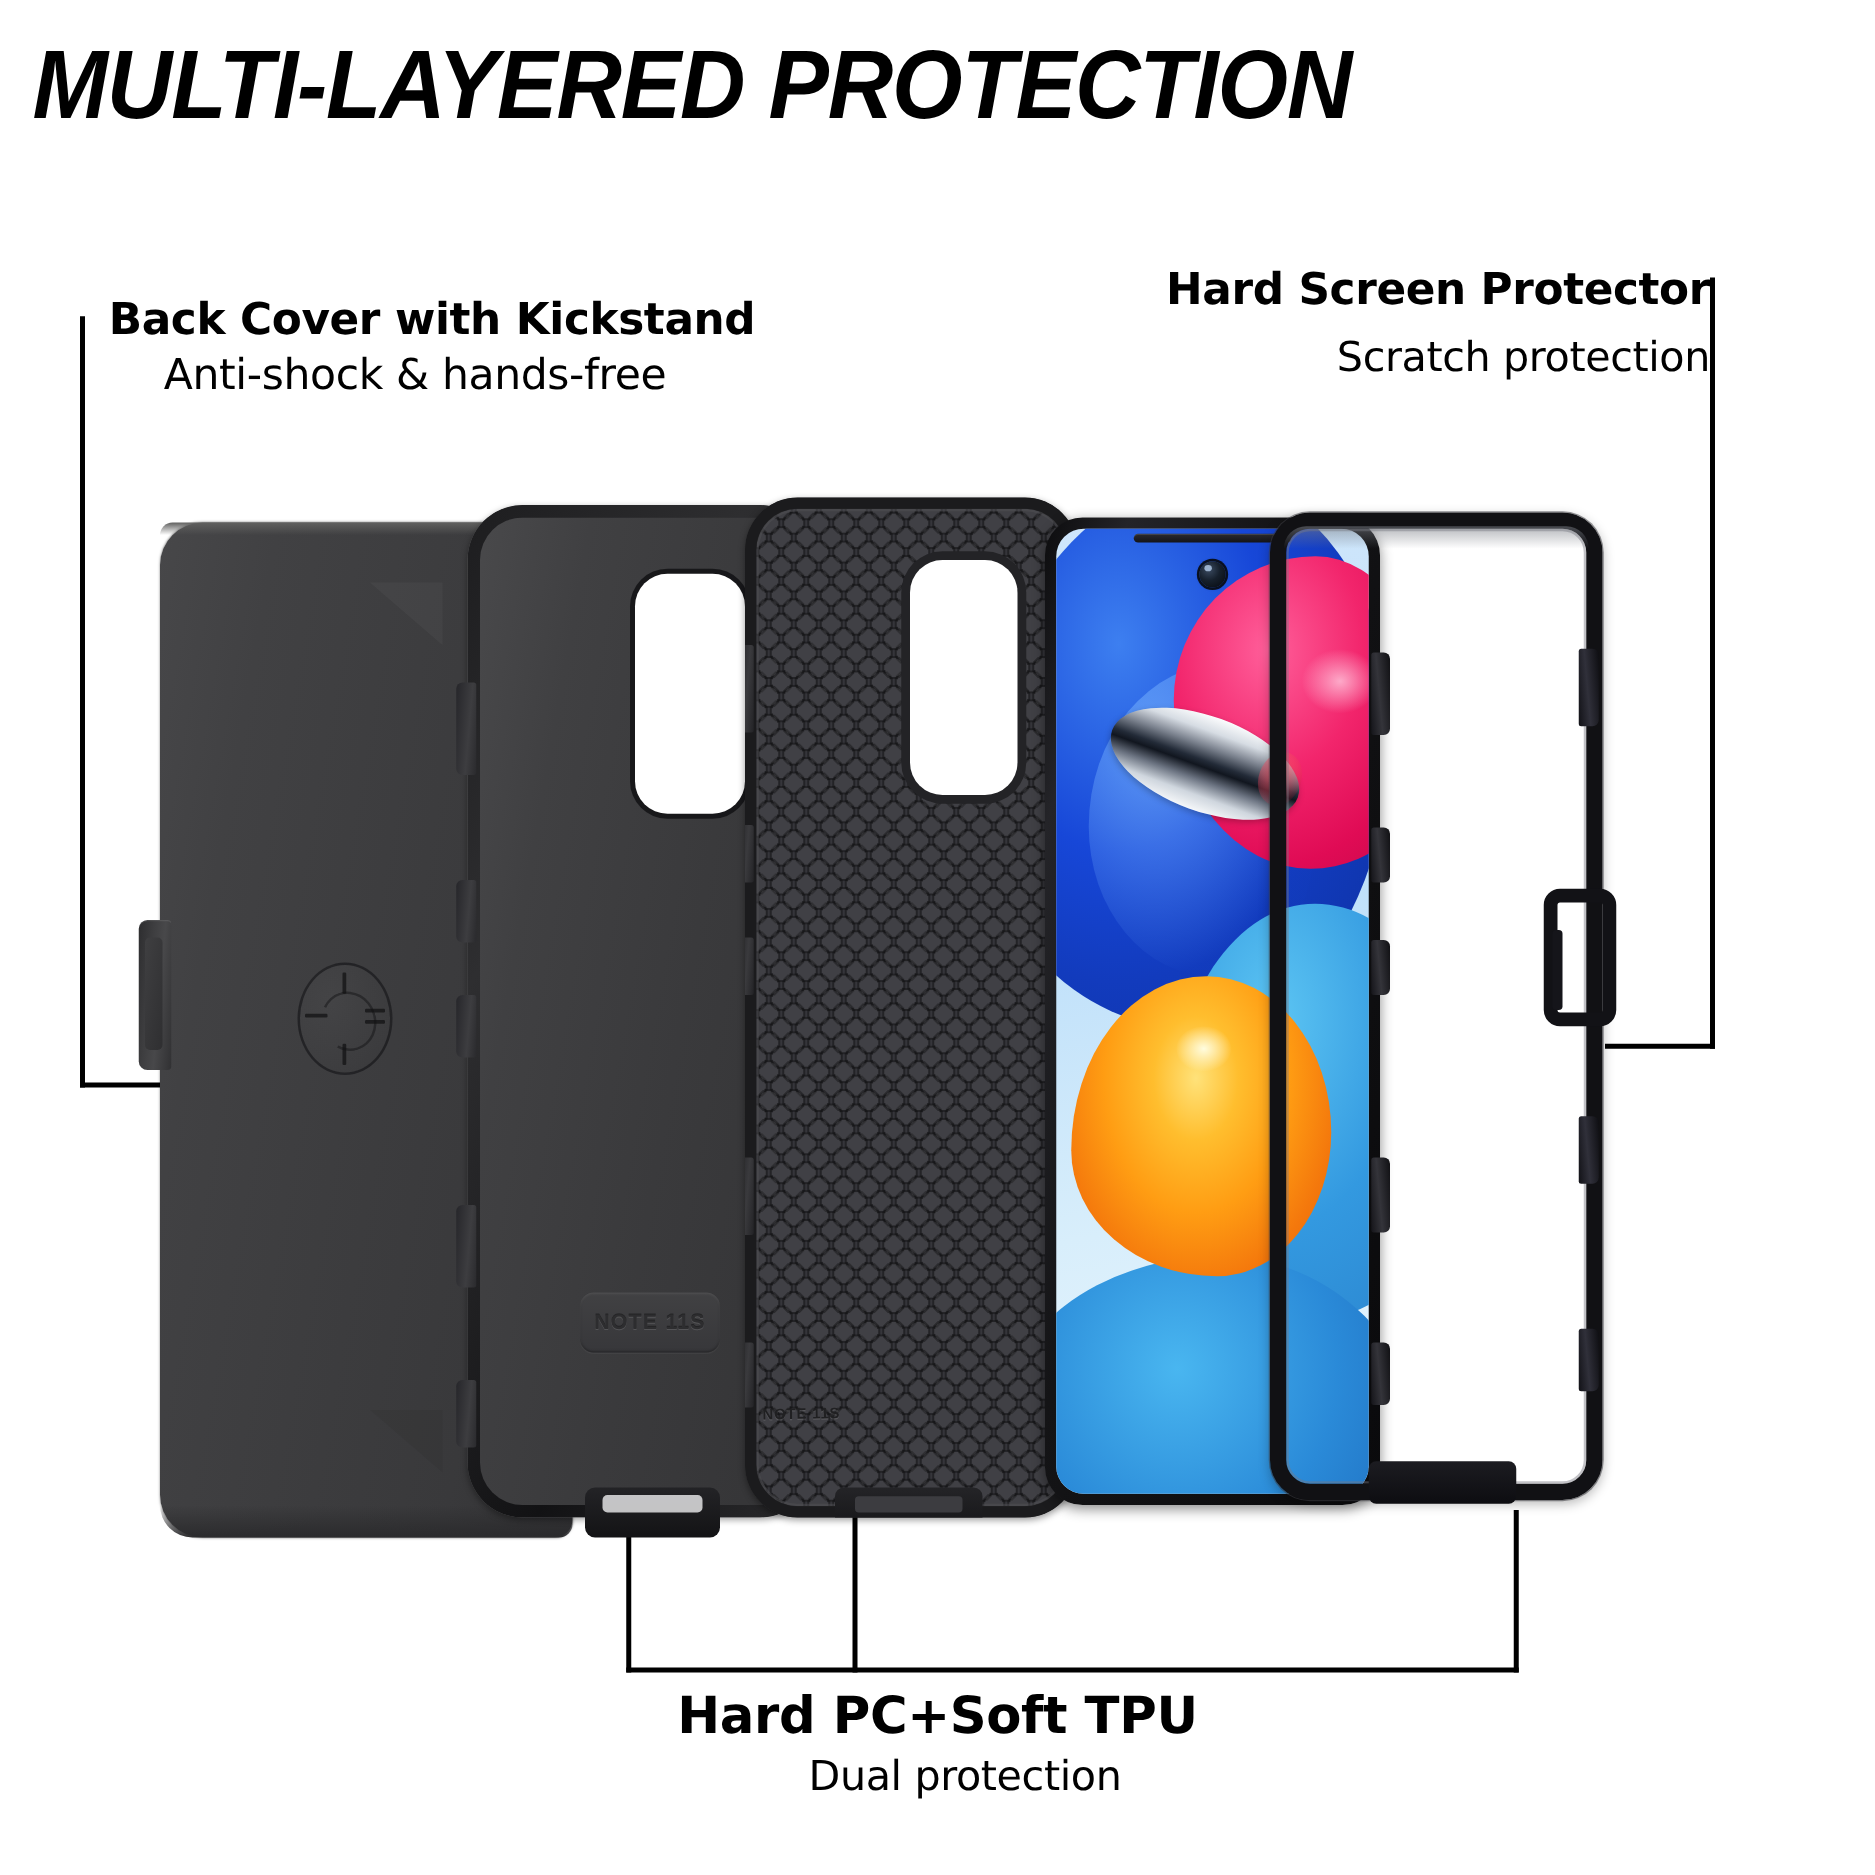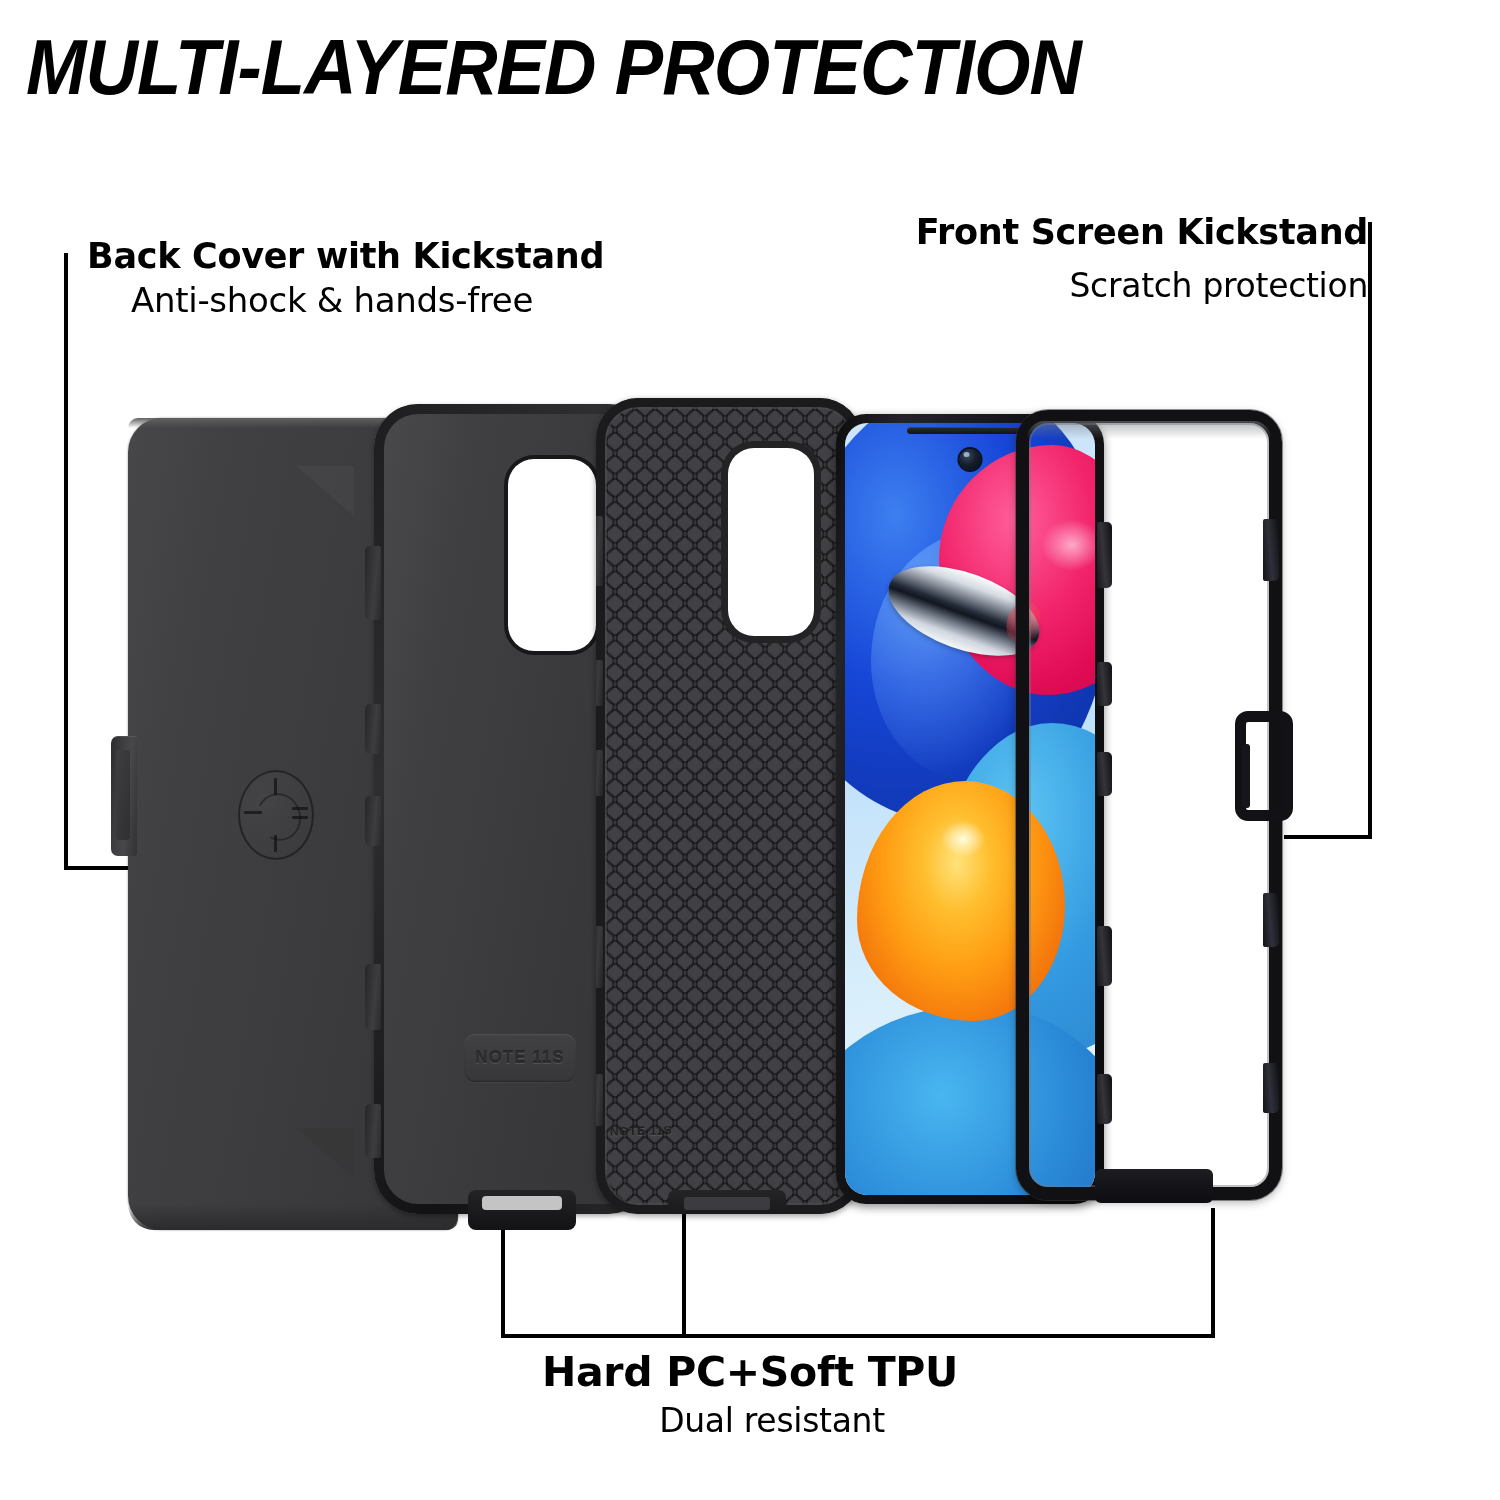"Front Screen Kickstand" div.l1 { text: Front Screen Kickstand -> Hard Screen Protector }
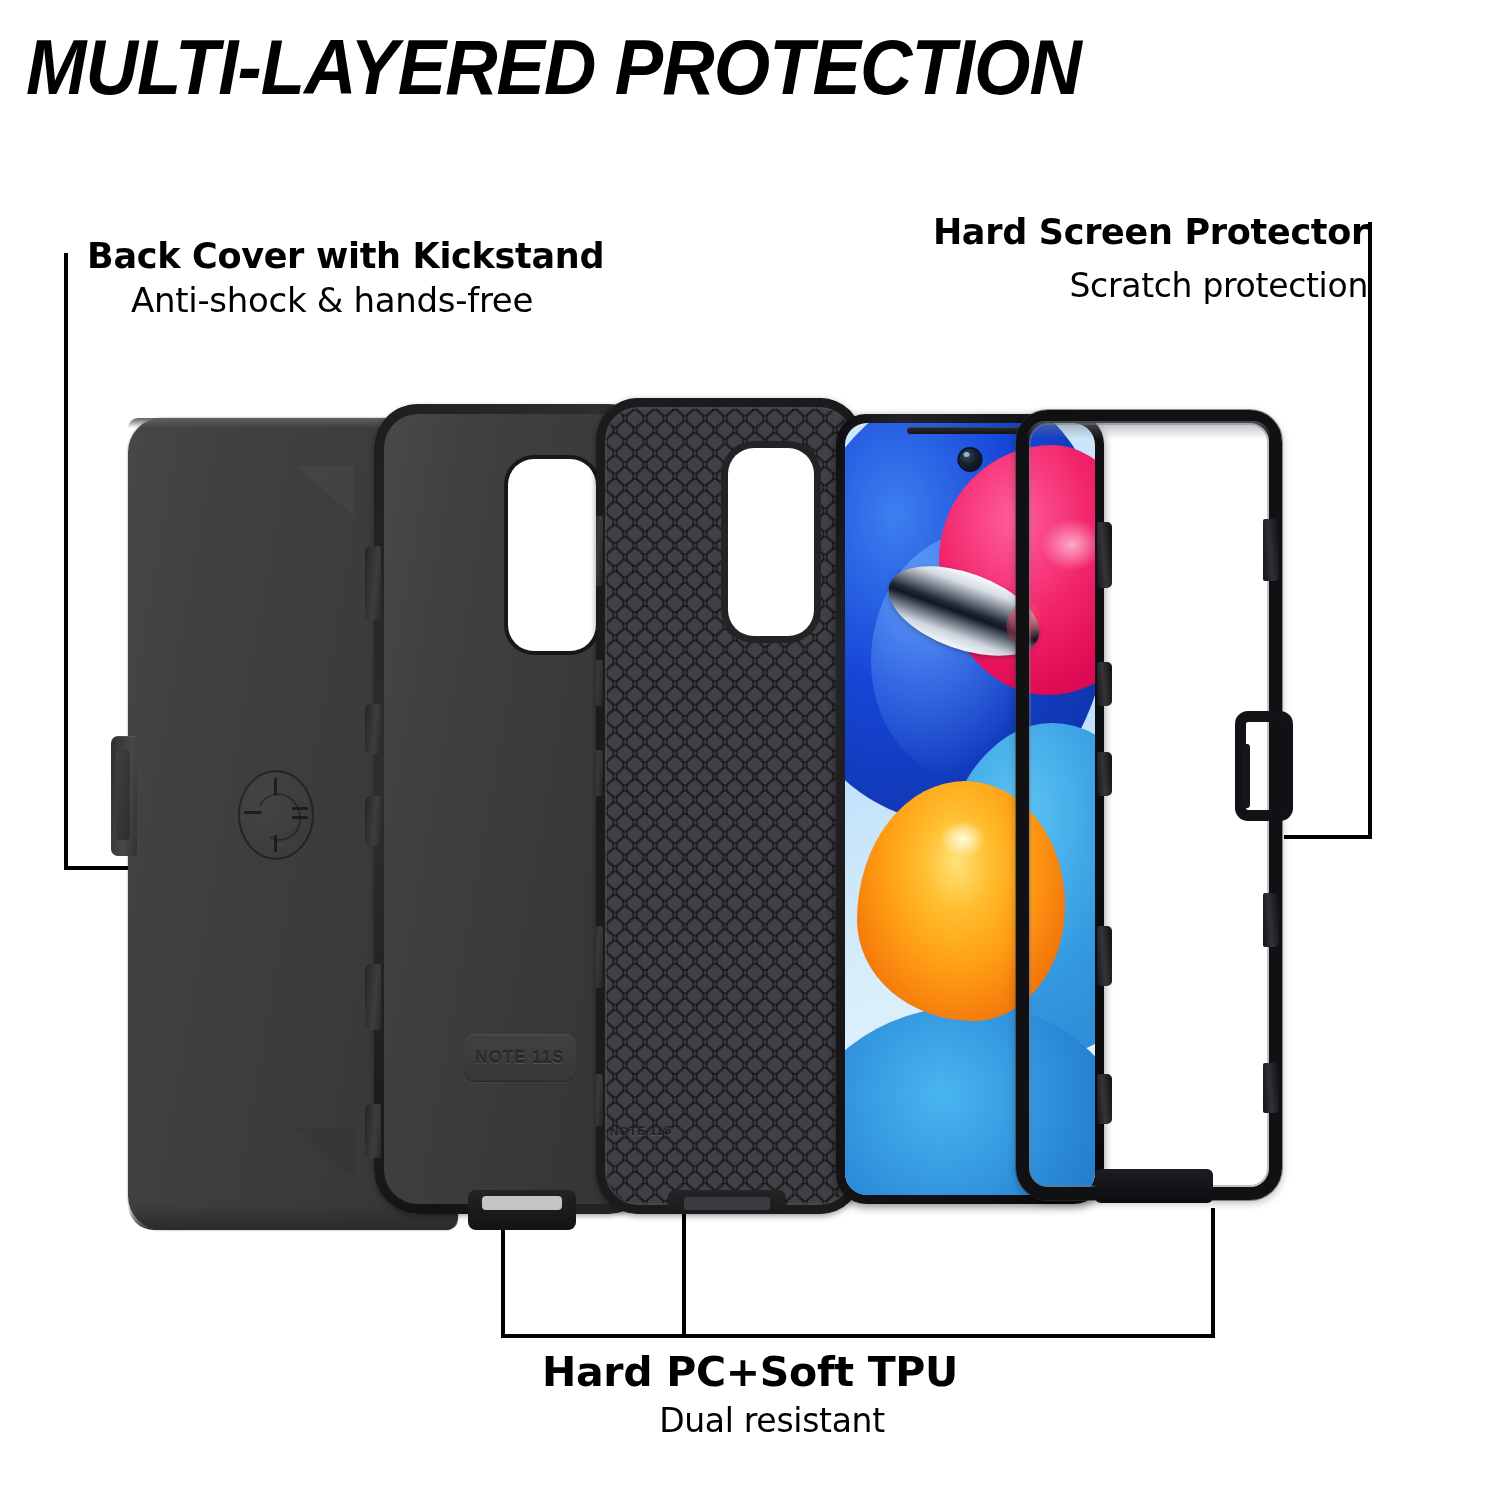"Dual resistant" div.l2 { text: resistant -> protection }
